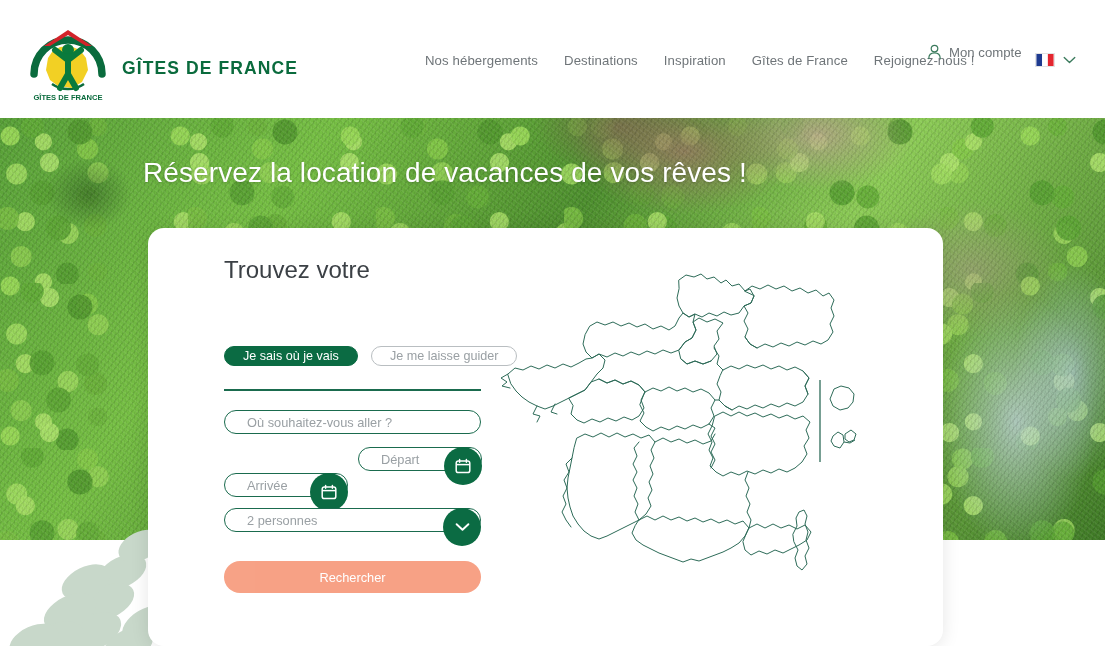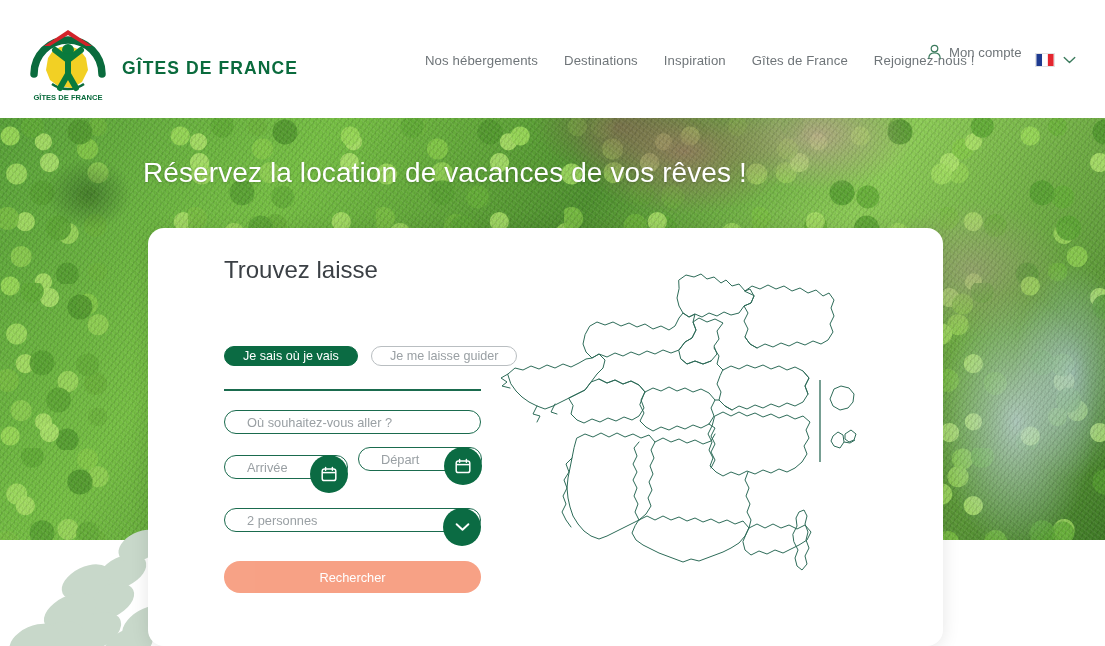"Trouvez laisse" div { text: laisse -> votre }
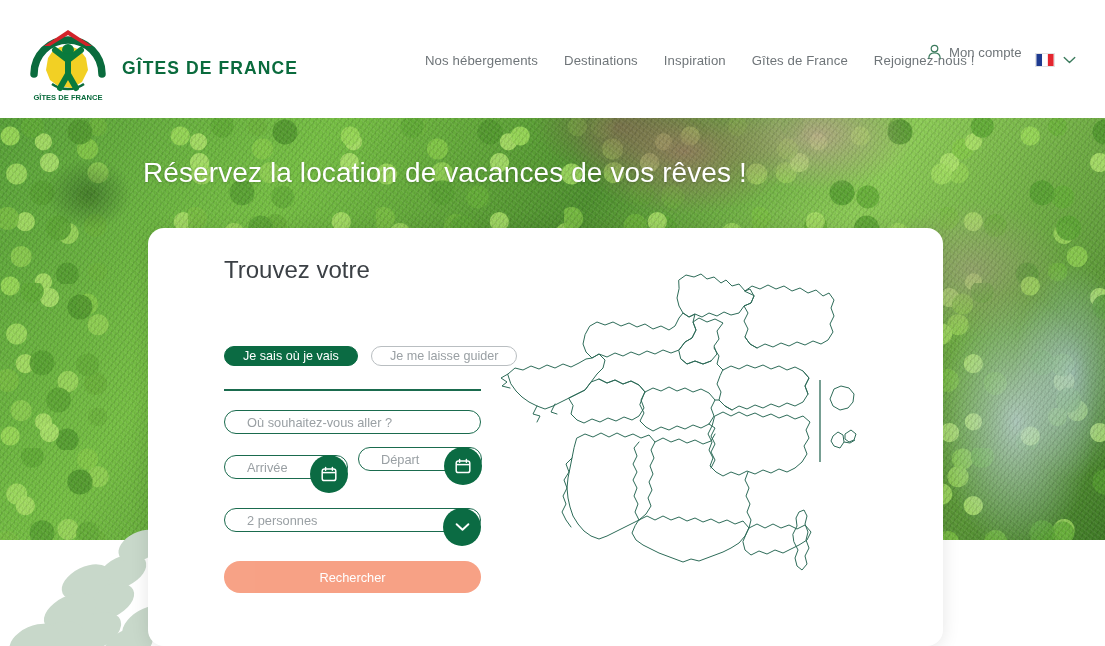"Arrivée" #input-arrivee { top: 227px -> 245px }
